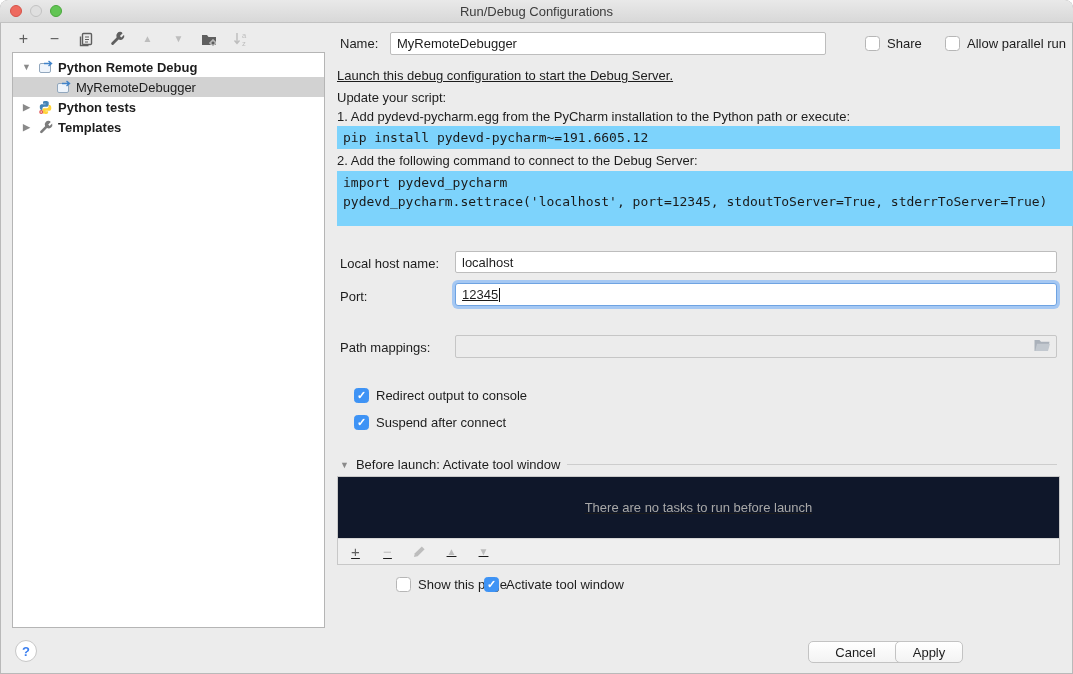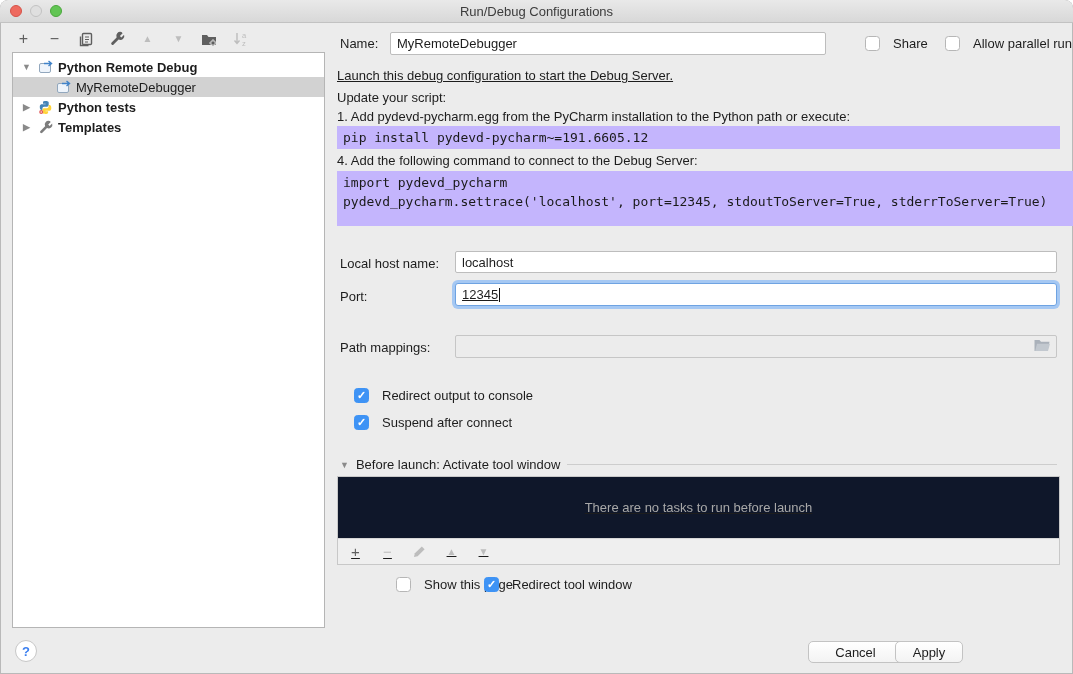"Share" .cbrow { gap: 13px -> 7px }
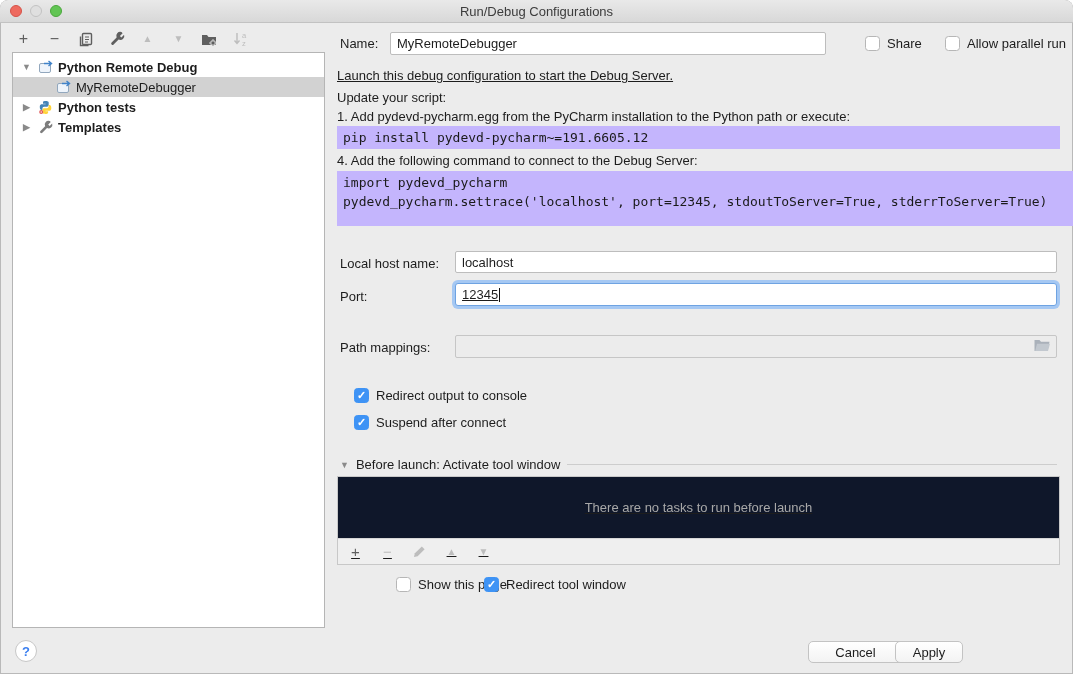"pip install pydevd-pycharm~=191.6605.12" .code { background: #c4b5fd -> #7dd3fc }
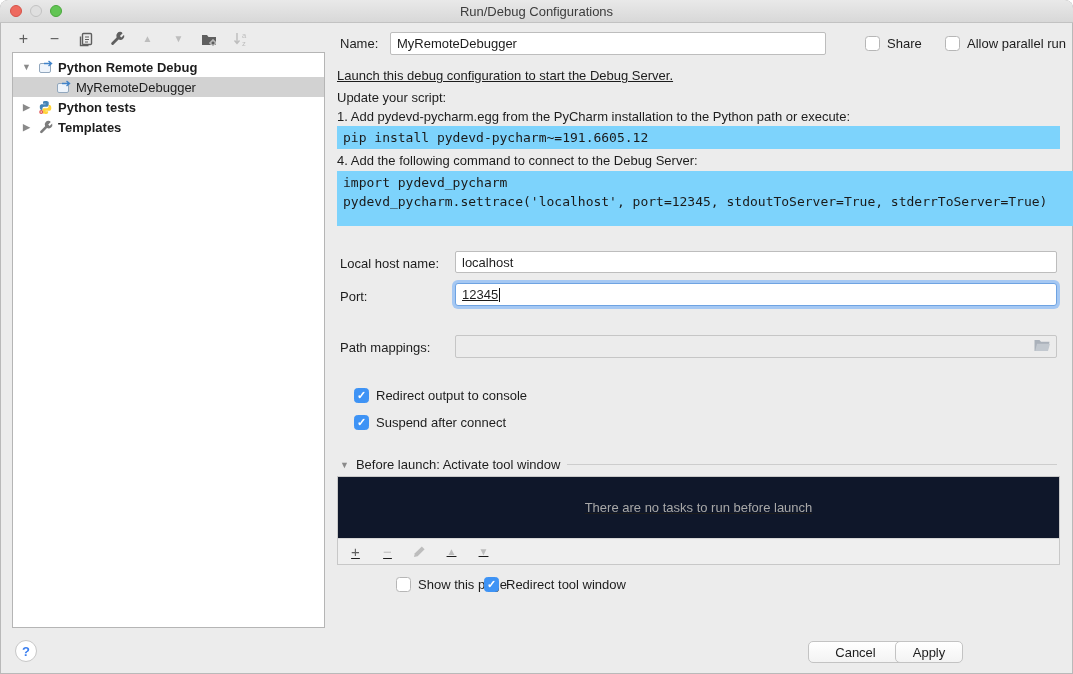"4. Add the following command" div.abs { text: 4 -> 2 }
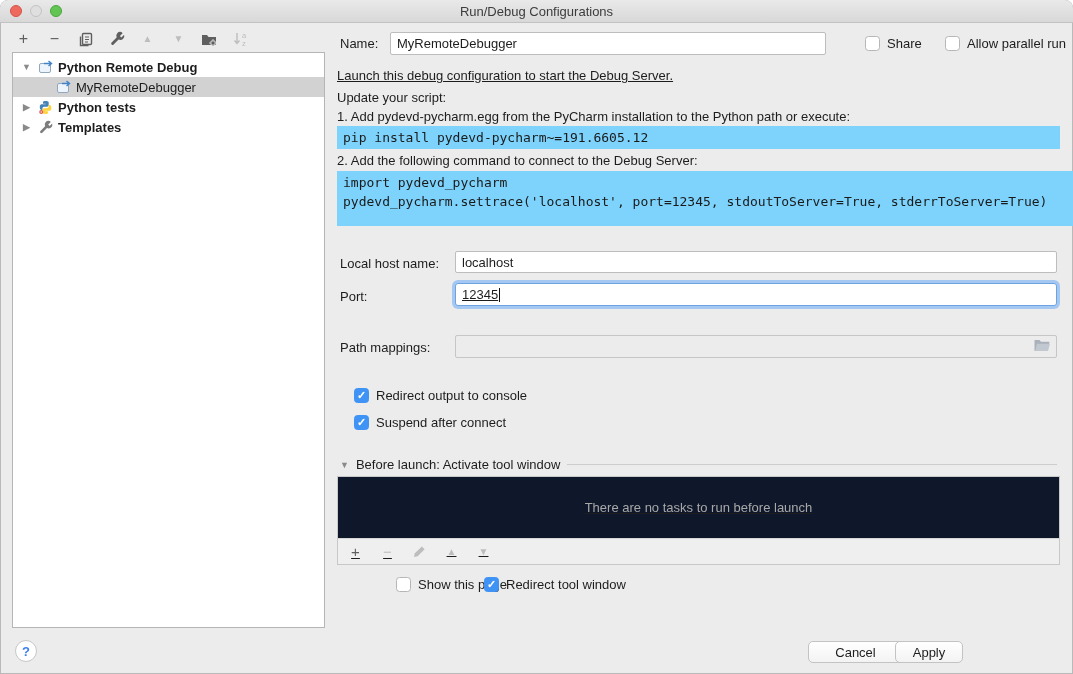"Redirect tool window" span { text: Redirect -> Activate }
